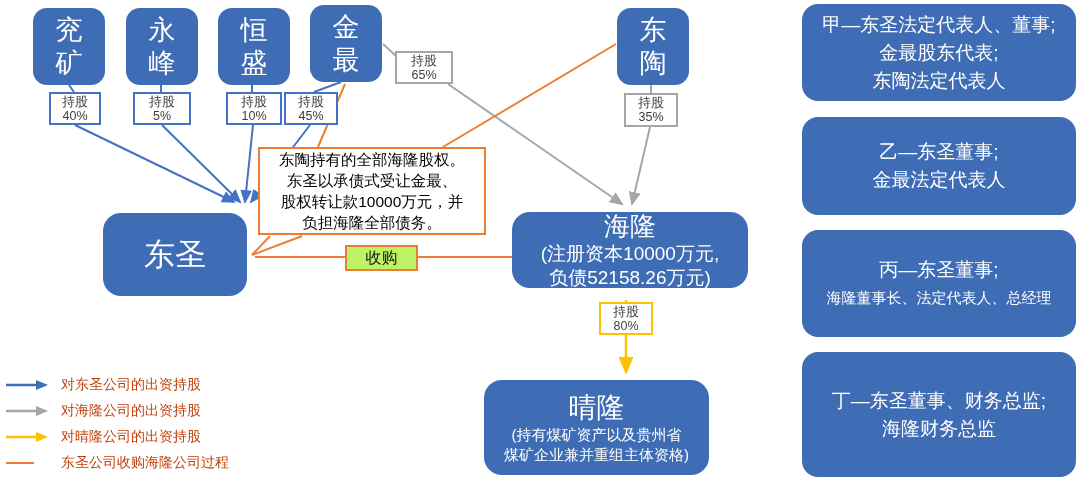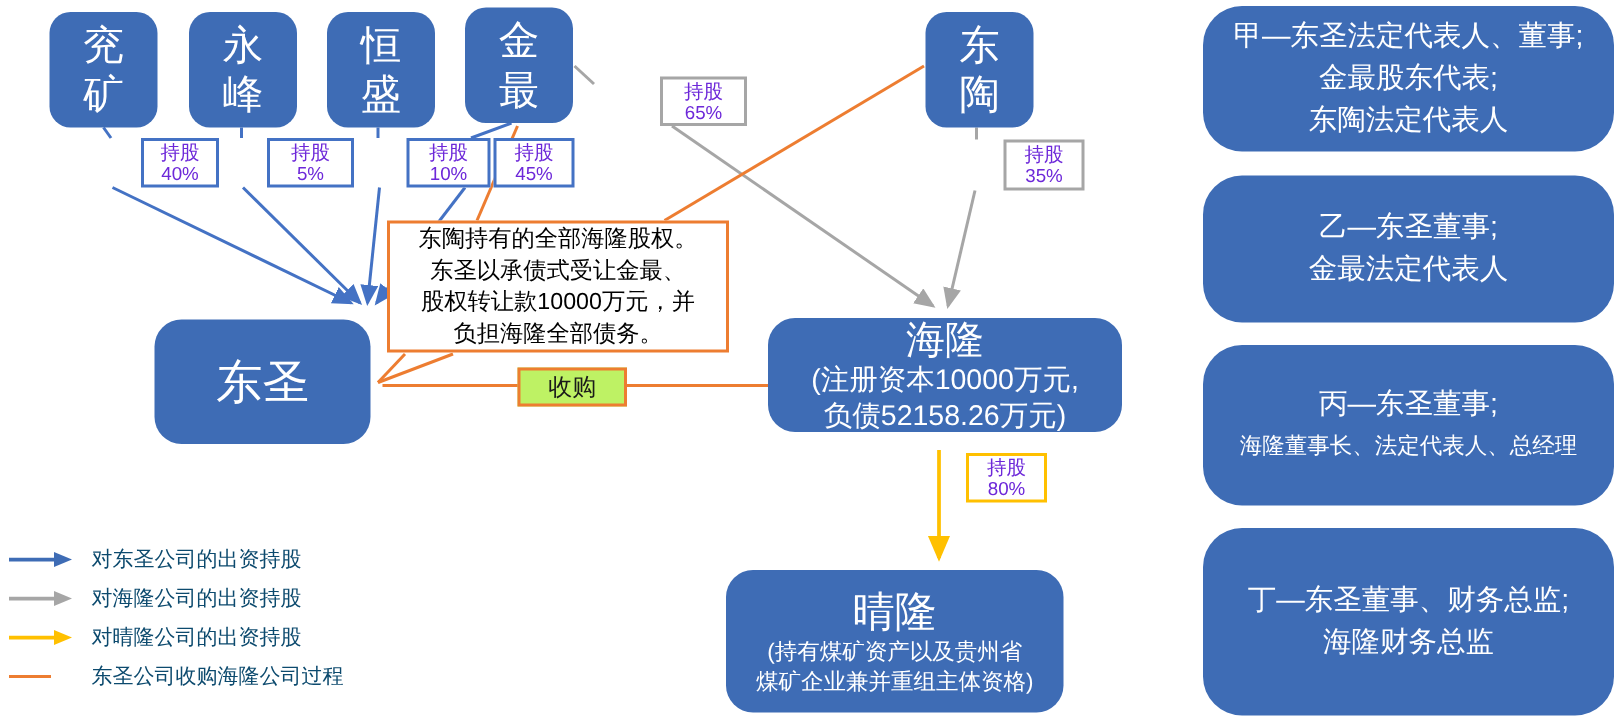"甲—东圣法定代表人、董事;" .person { border-radius: 26px -> 16px }
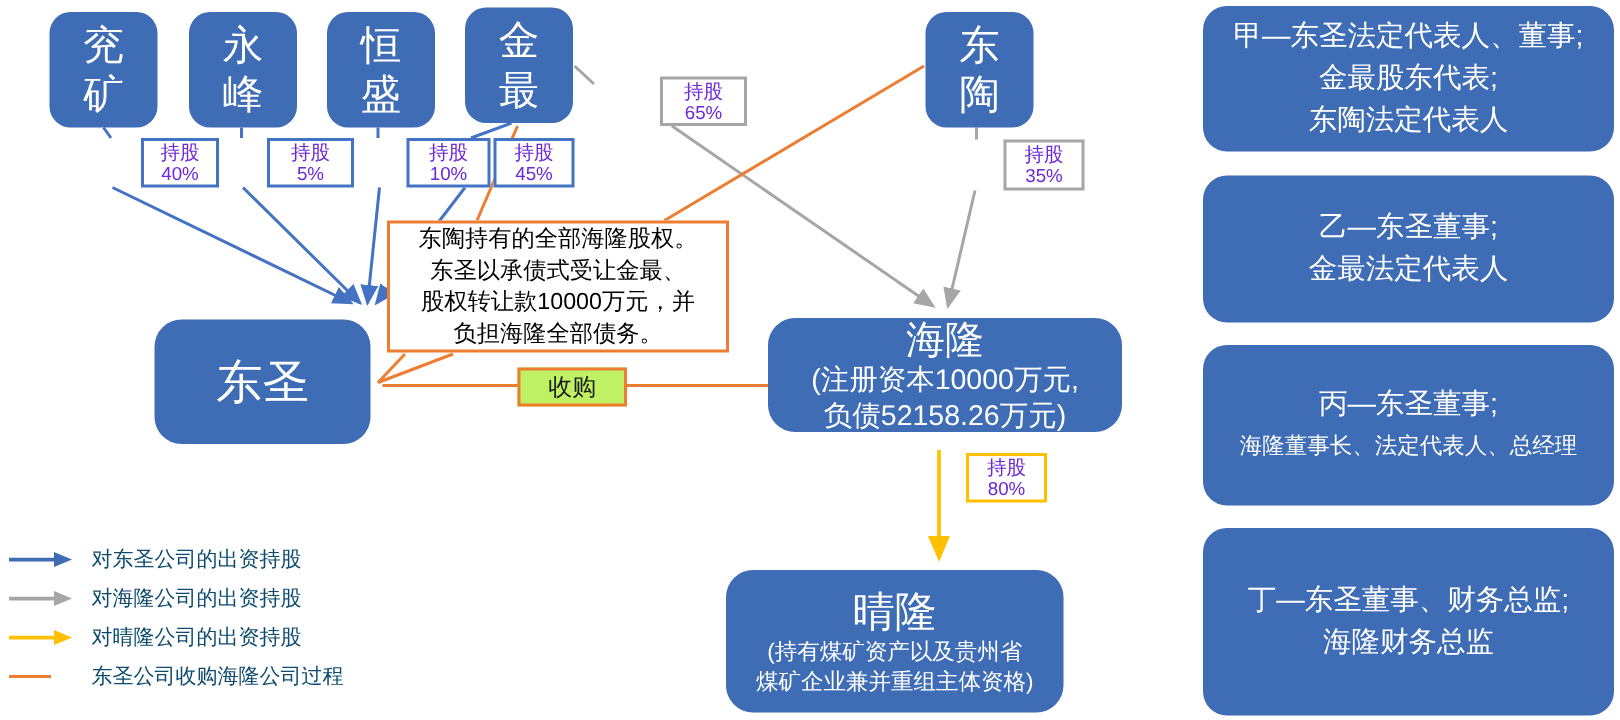"持股" .stake { color: #6d28d9 -> #404040; margin-left: 45px -> none }
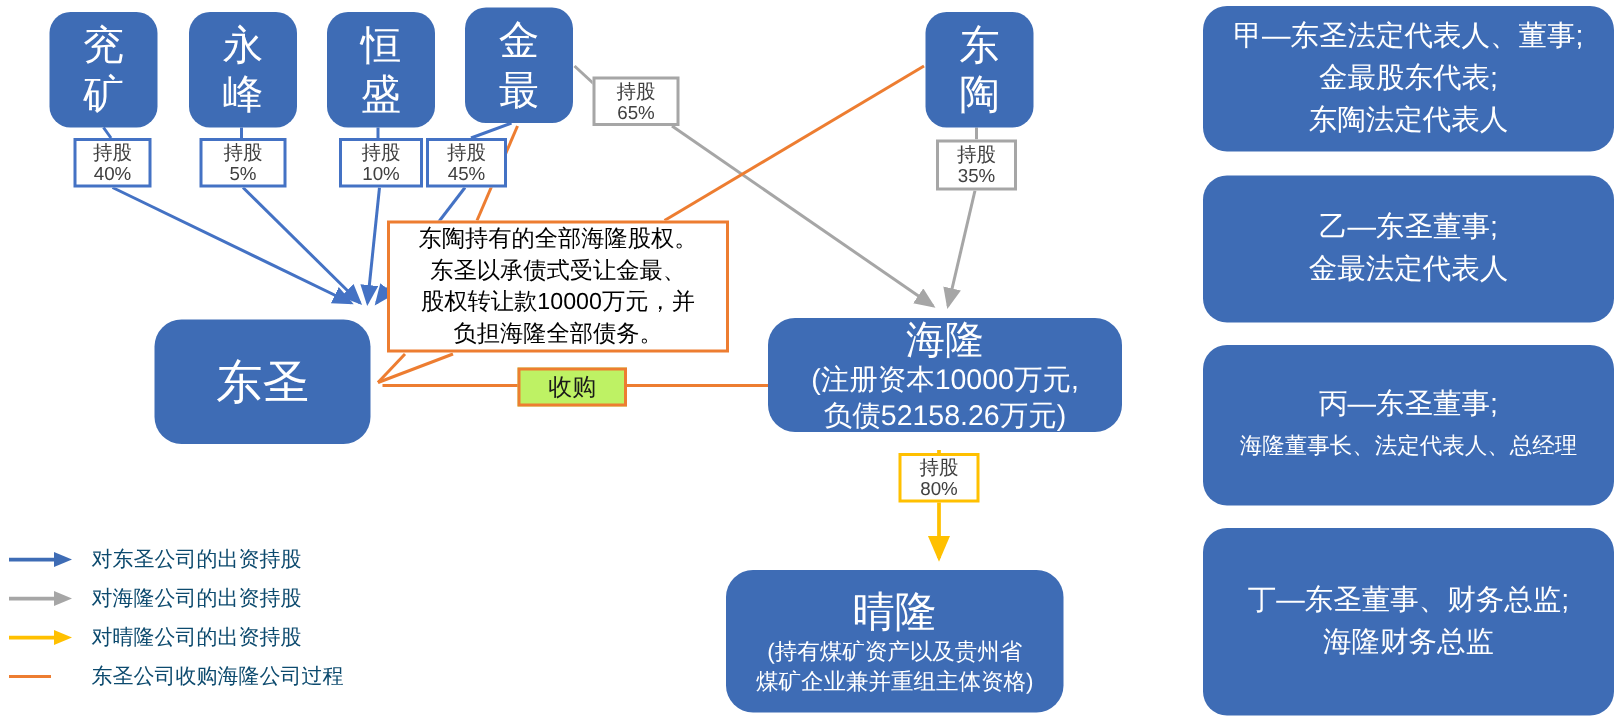"对东圣公司的出资持股" .legend { color: #0c4a6e -> #c2410c; top: 360px -> 372px }
